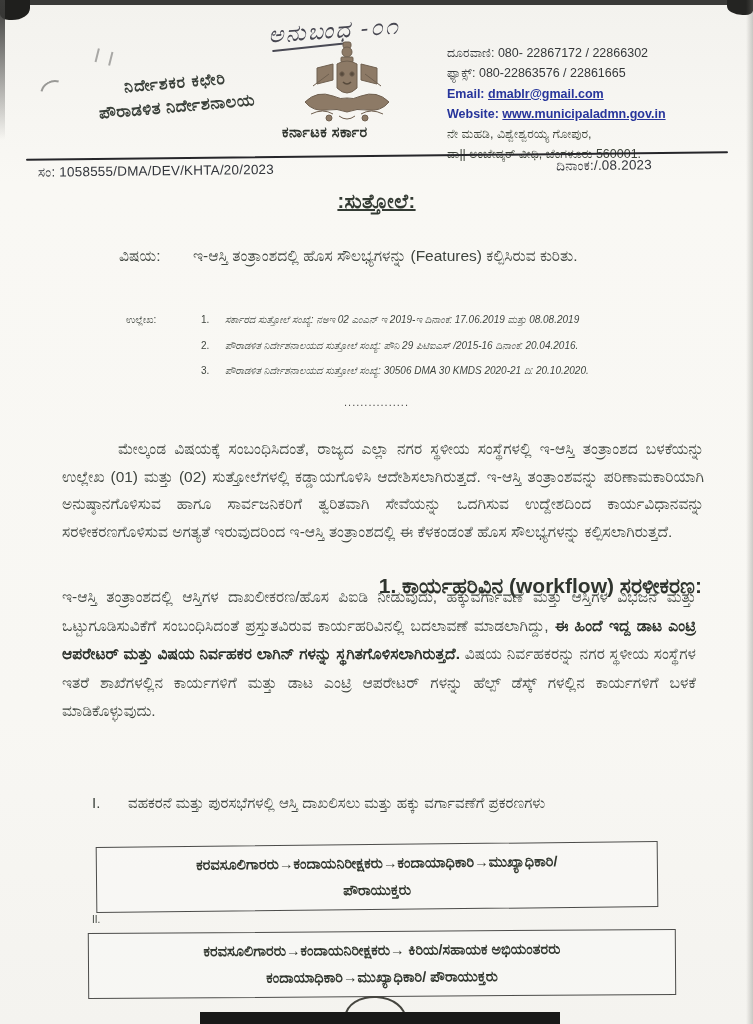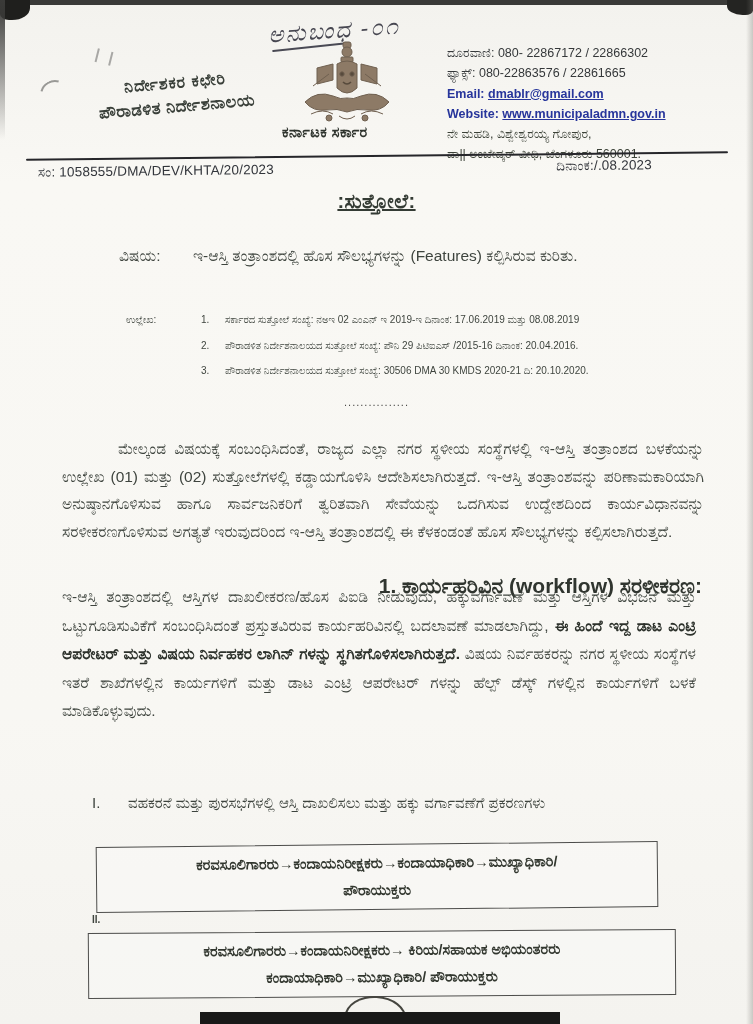"ಸರ್ಕಾರದ ಸುತ್ತೋಲೆ ಸಂಖ್ಯೆ: ನಅಇ 02" .ref-item .txt { font-style: none -> italic }
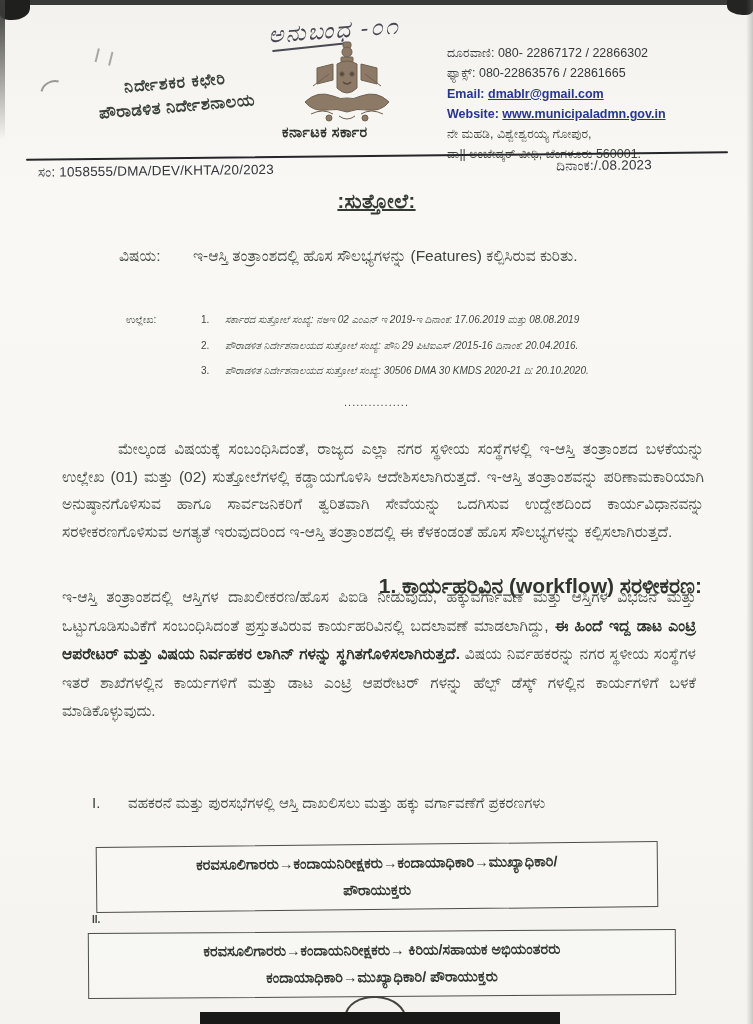"II." .wf-item-2 { font-weight: bold -> none }
